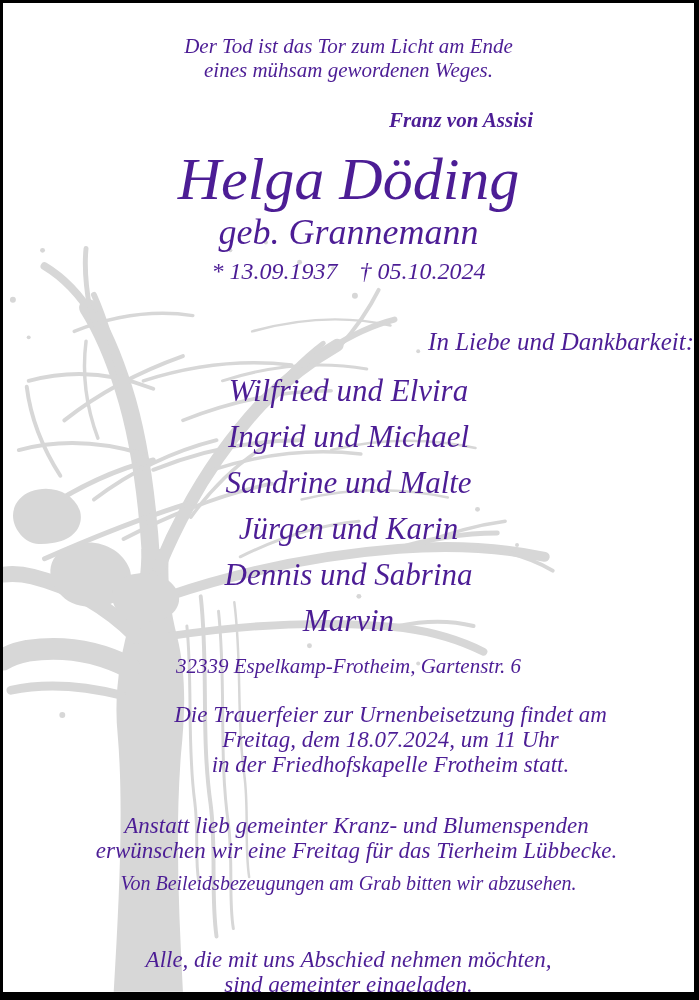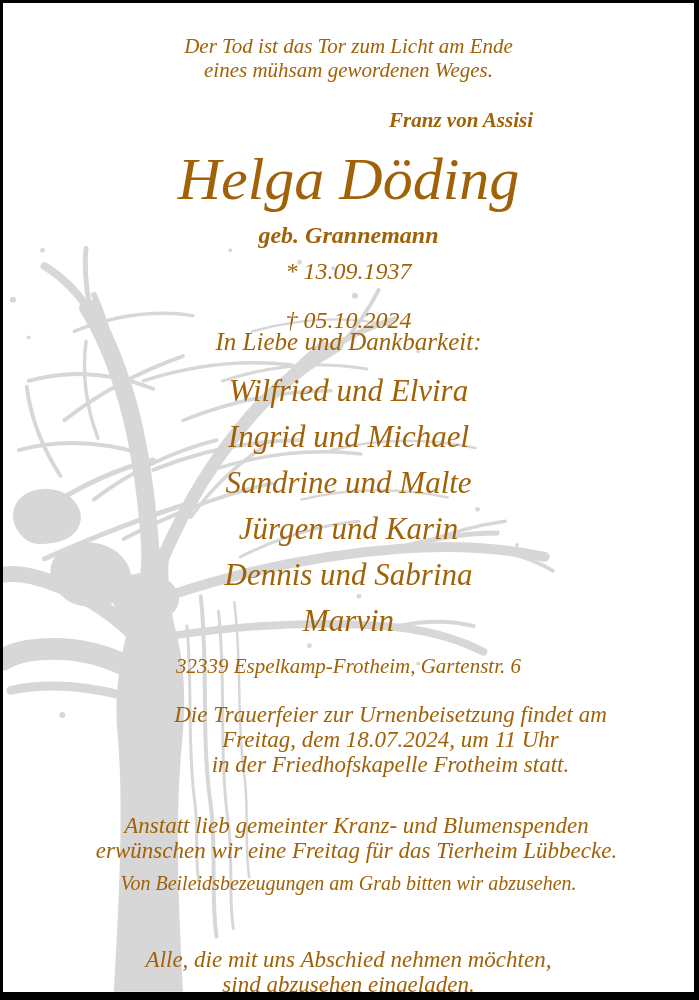"Der Tod ist das Tor" .notice { color: #a16207 -> #4c1d95 }
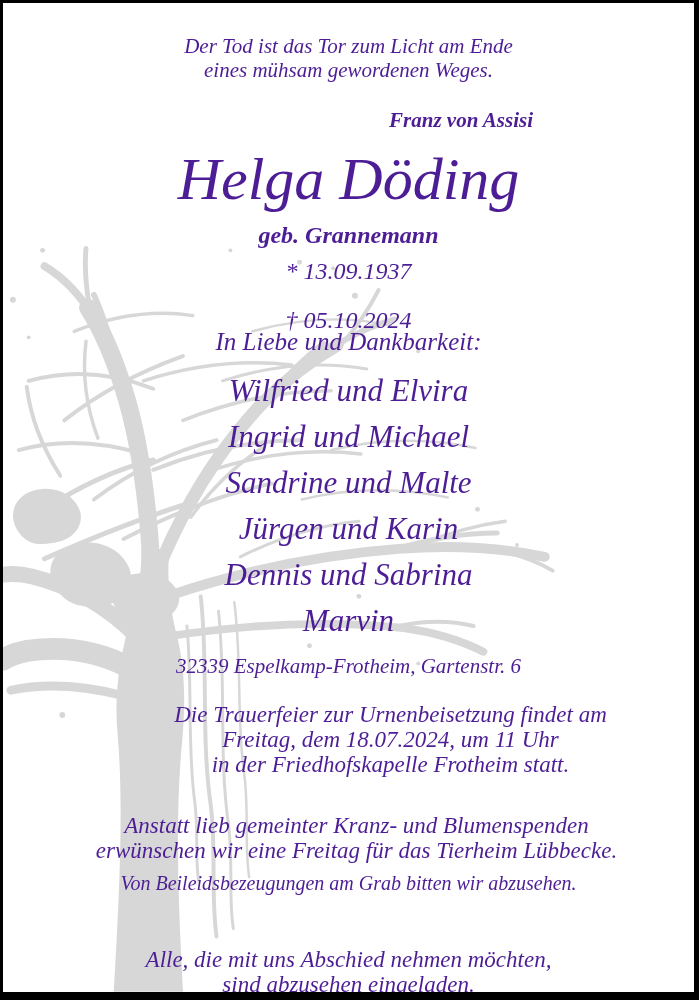"geb. Grannemann" .maiden { font-size: 24px -> 36px; font-weight: bold -> none; top: 219px -> 208px }
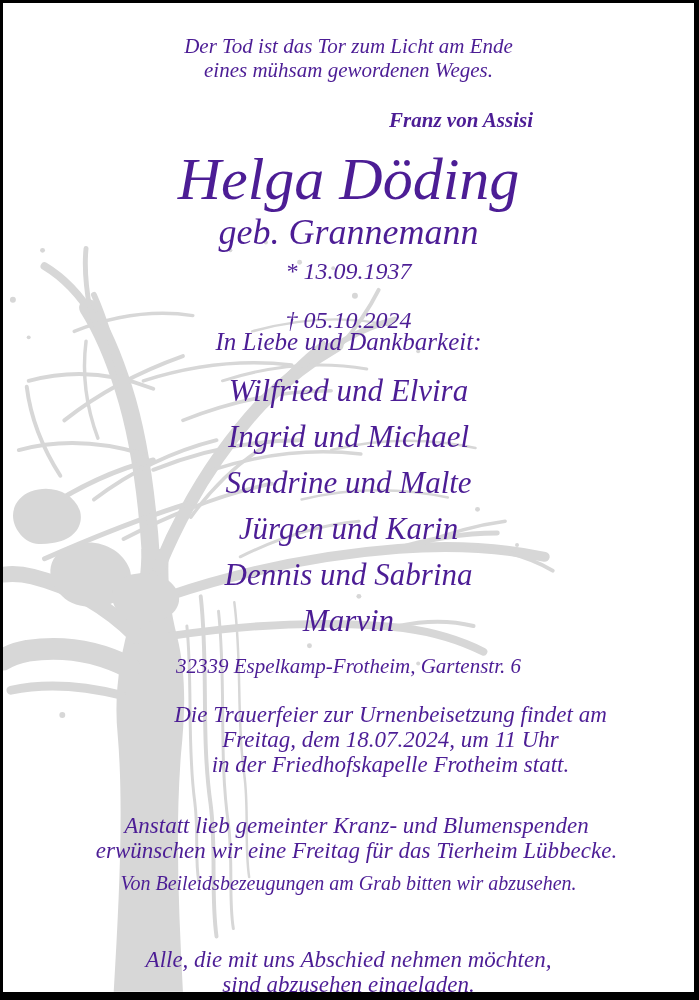"* 13.09.1937" .dates { flex-direction: column -> none }
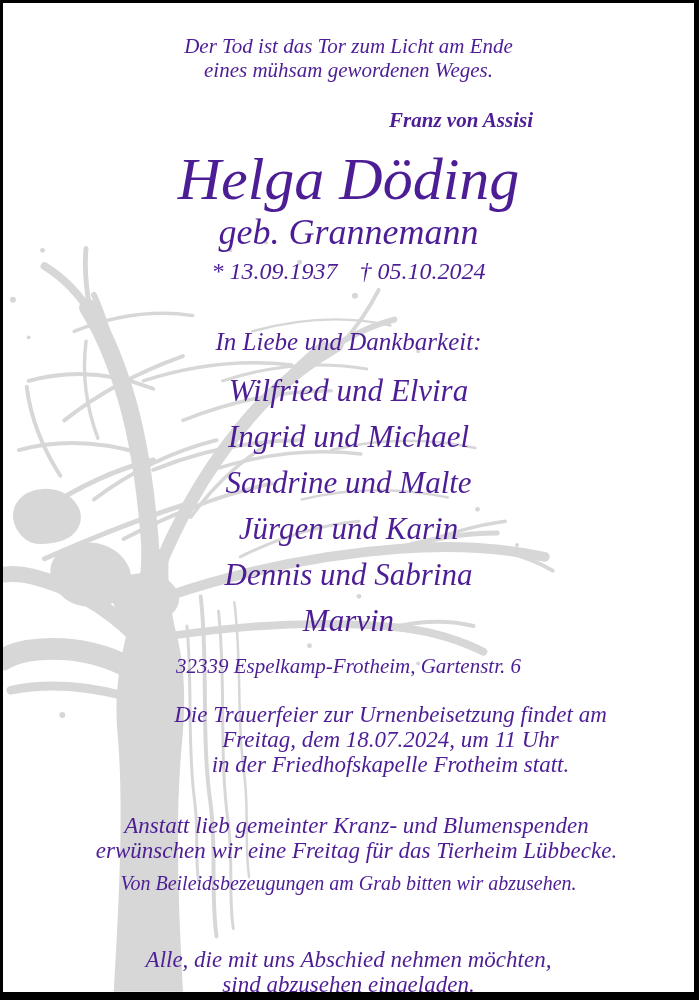"In Liebe und Dankbarkeit:" .dedication { text-align: none -> right }
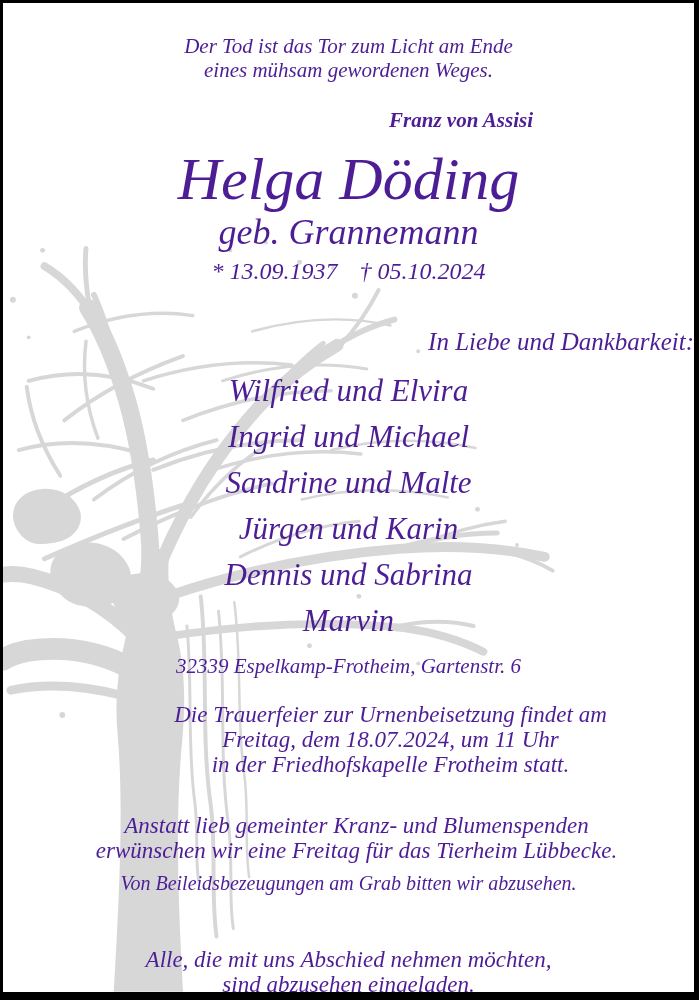"sind abzusehen eingeladen." div { text: abzusehen -> gemeinter }
